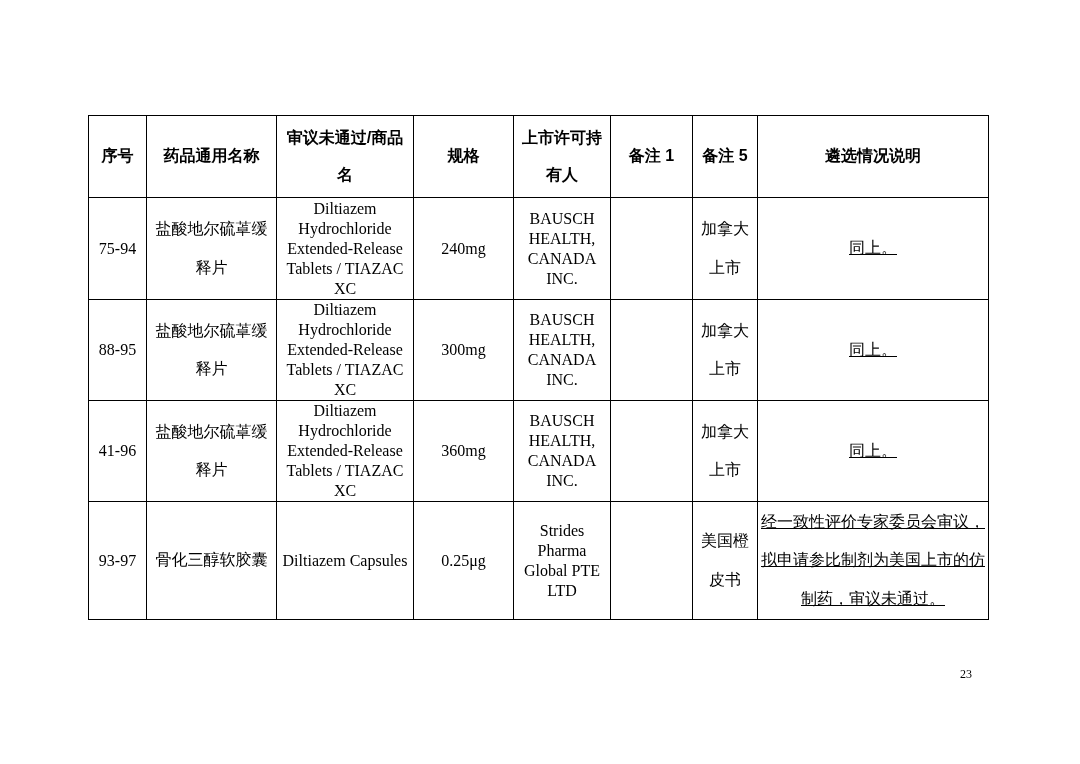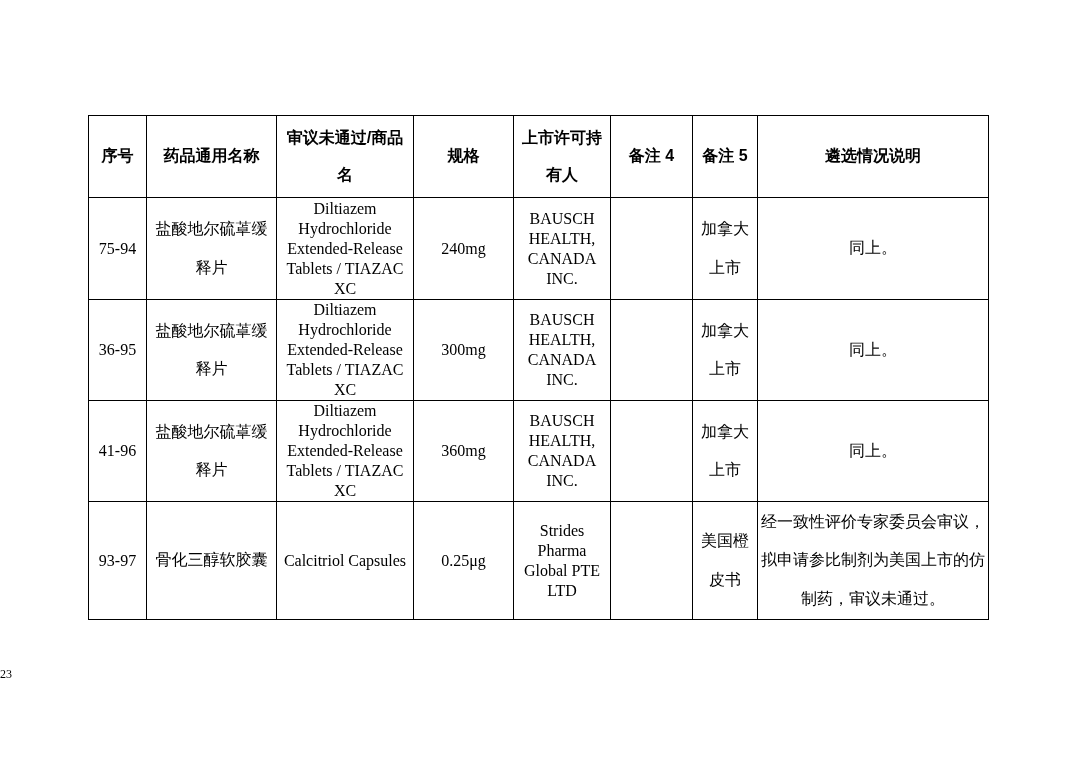"备注 4" th { text: 4 -> 1 }
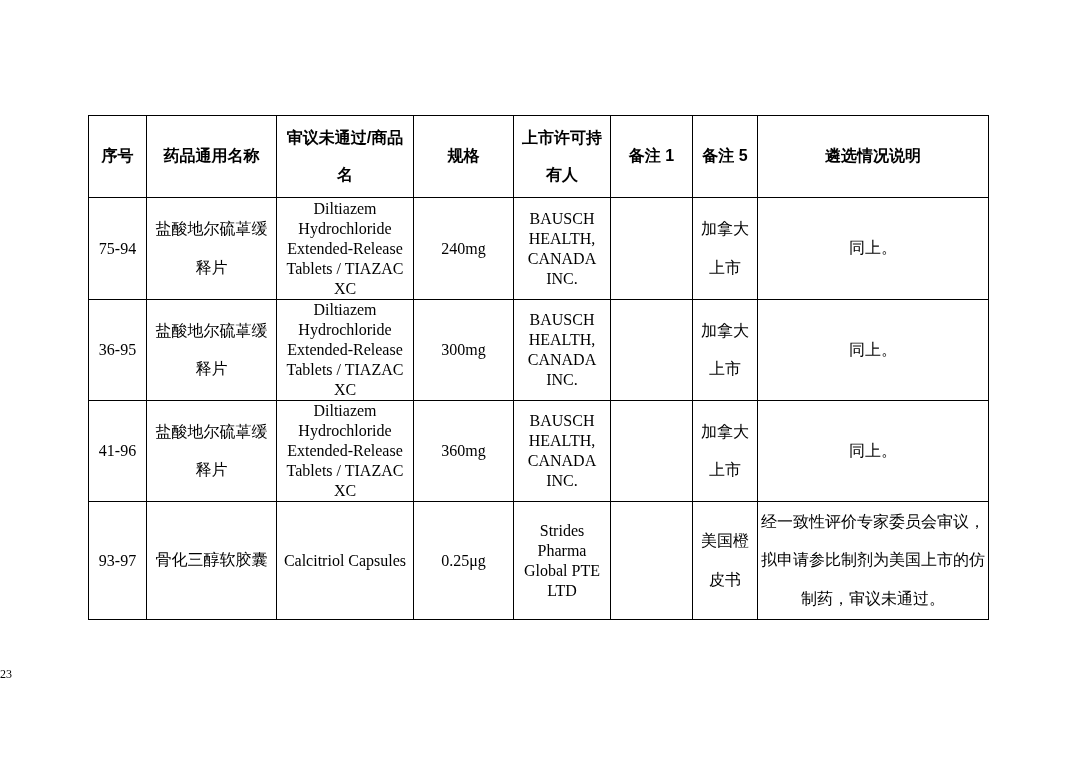"同上。" .align-left { text-decoration: none -> underline }
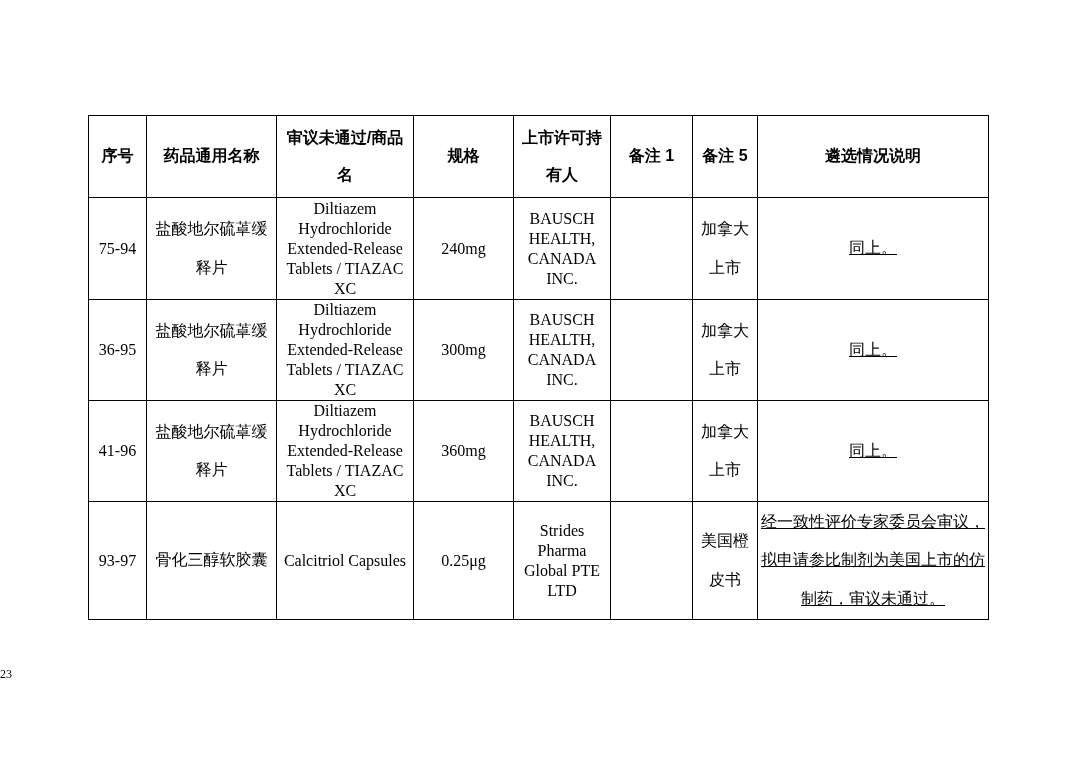"36-95" td.lh-tight { text: 36-95 -> 88-95 }
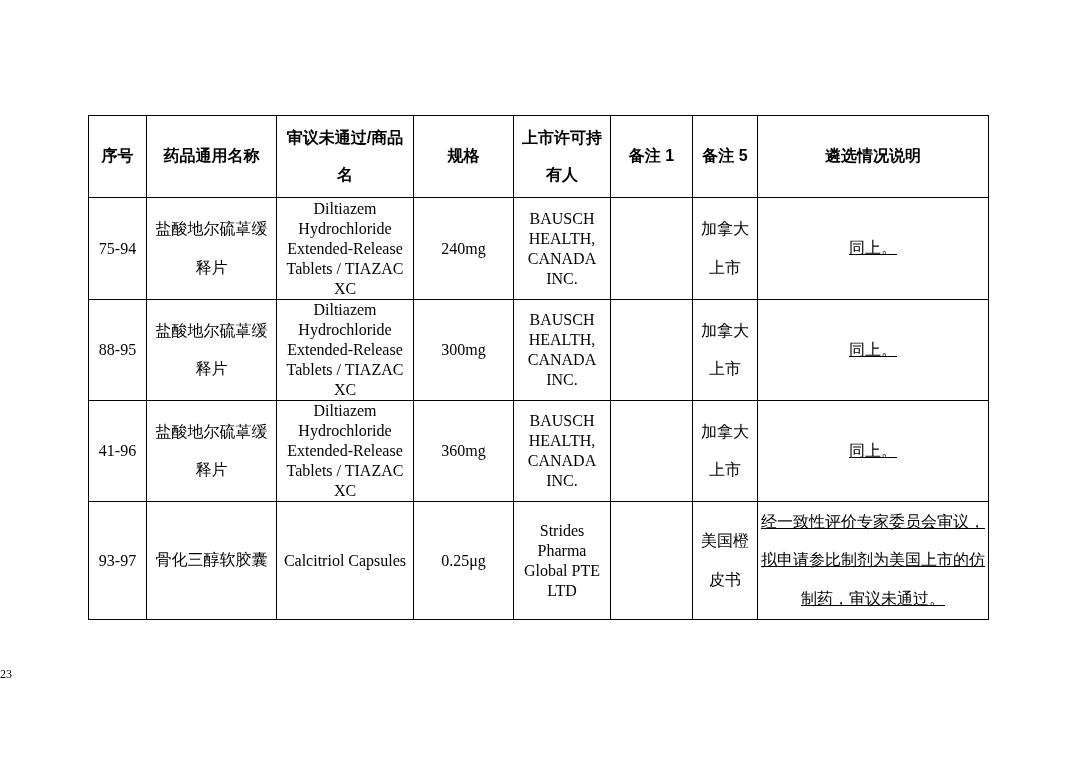"Calcitriol Capsules" td.lh-tight { text: Calcitriol -> Diltiazem }
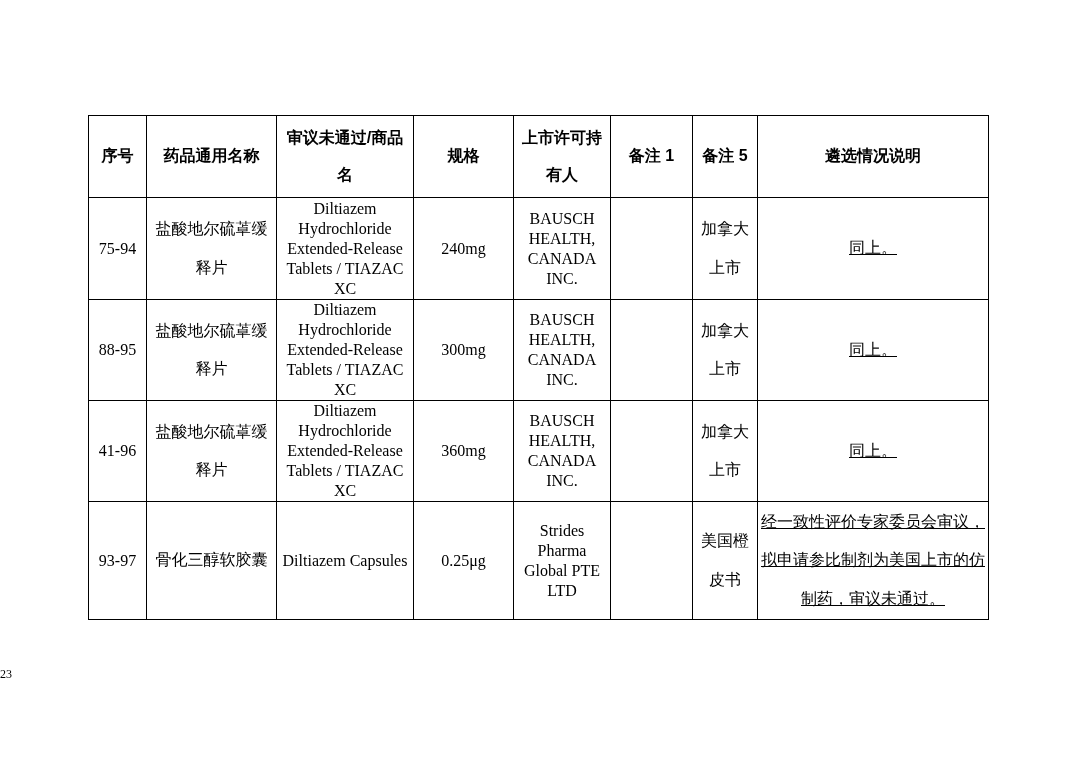"23" .page-number { text-align: left -> right }
